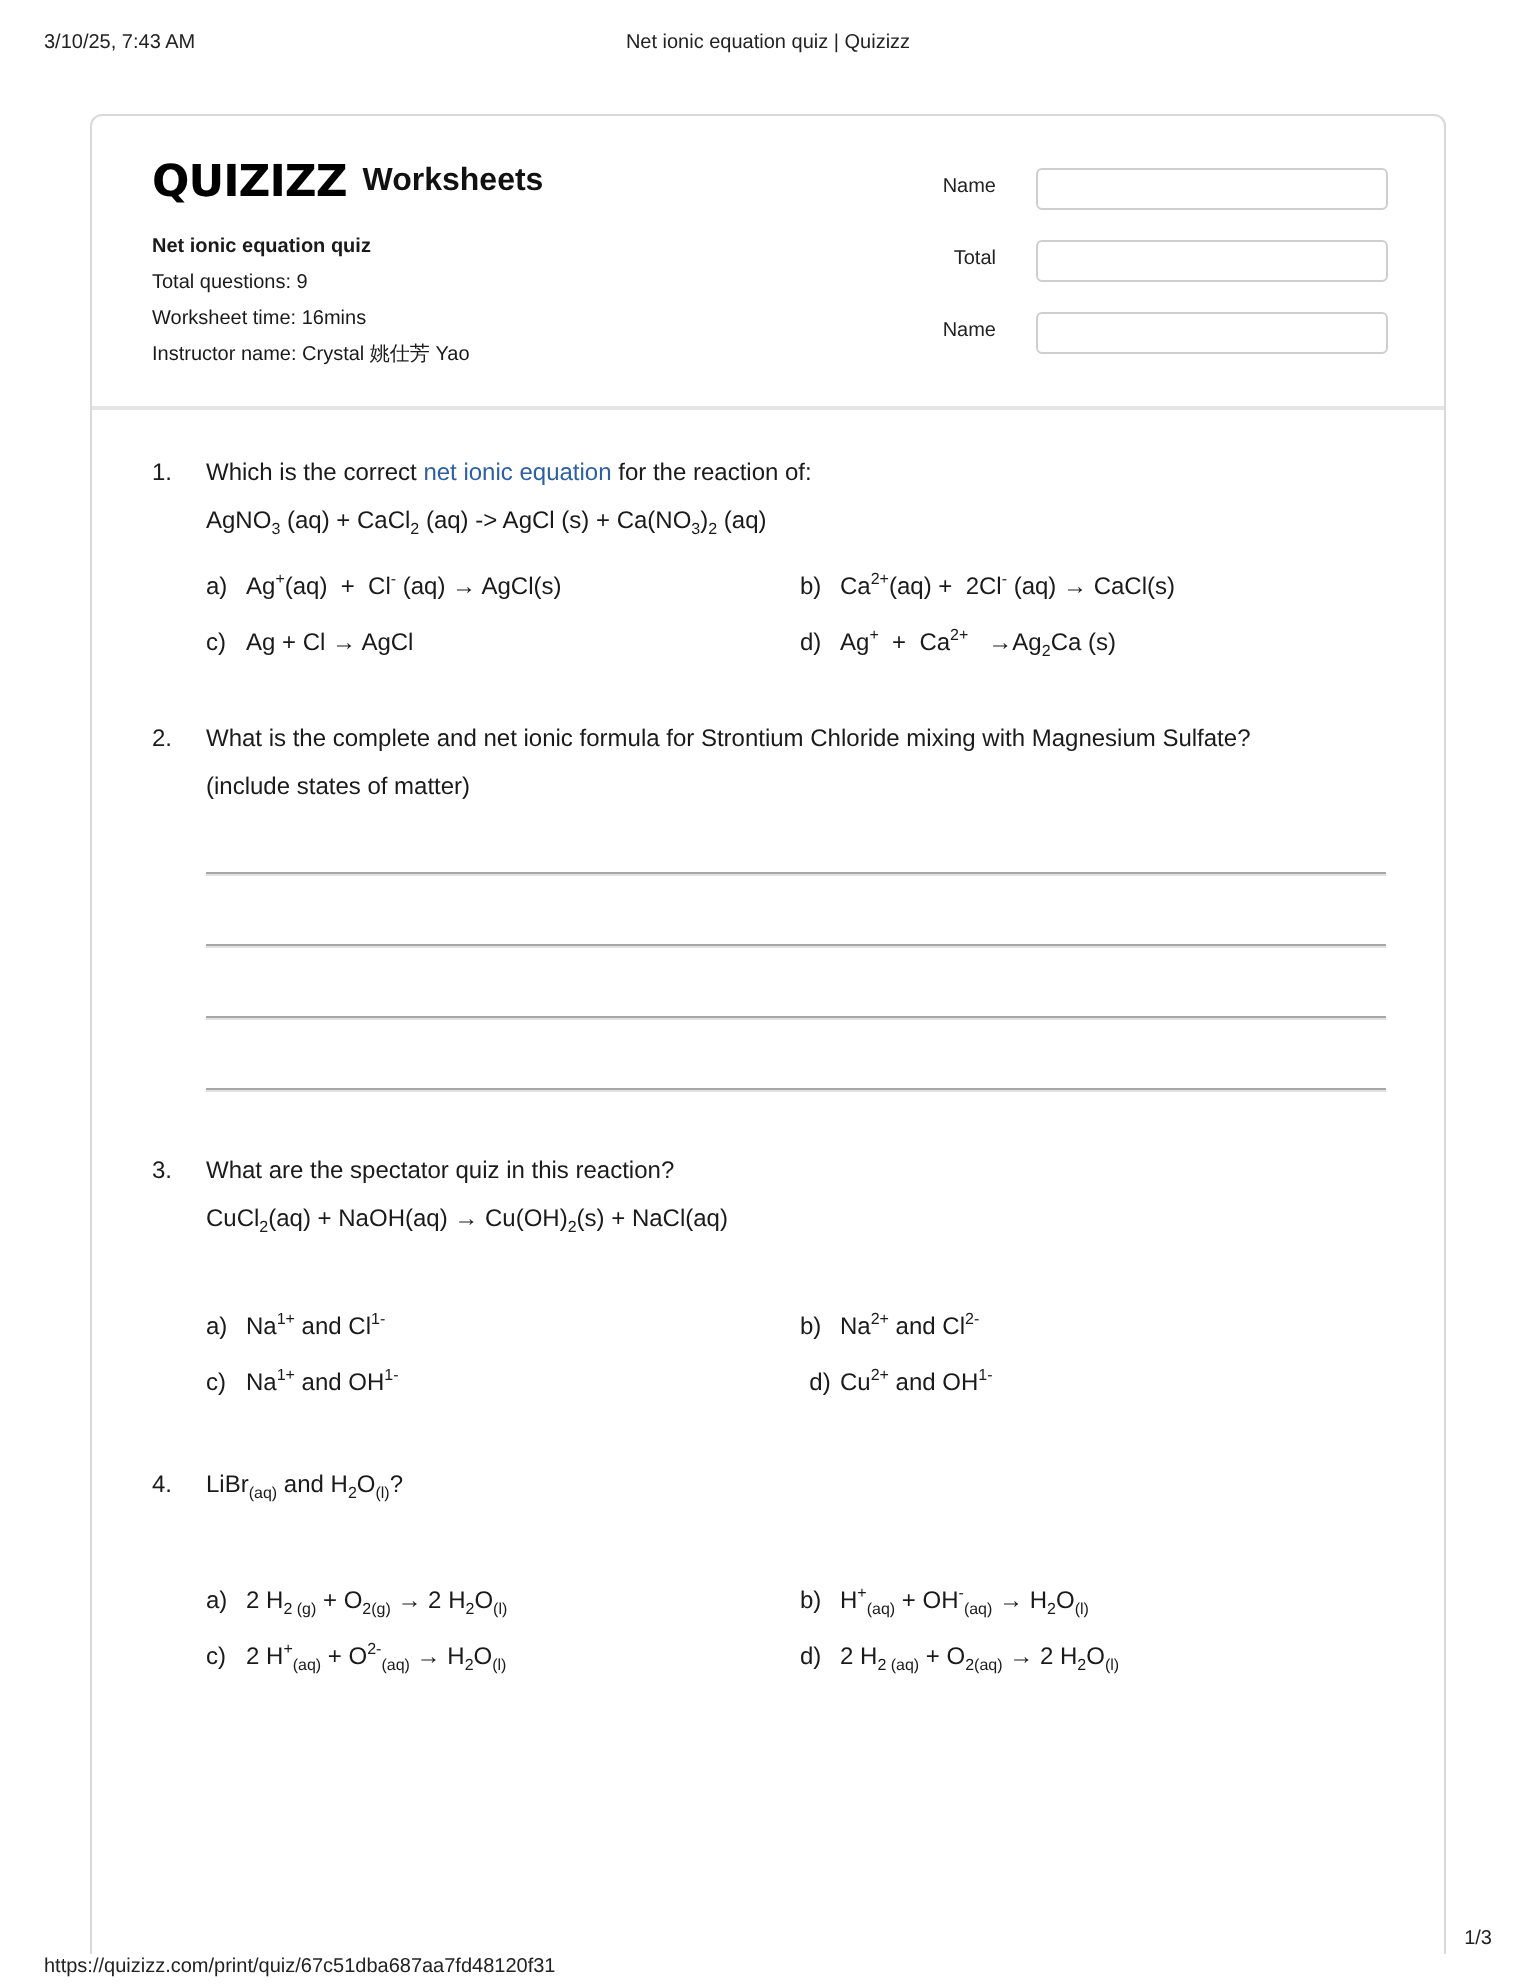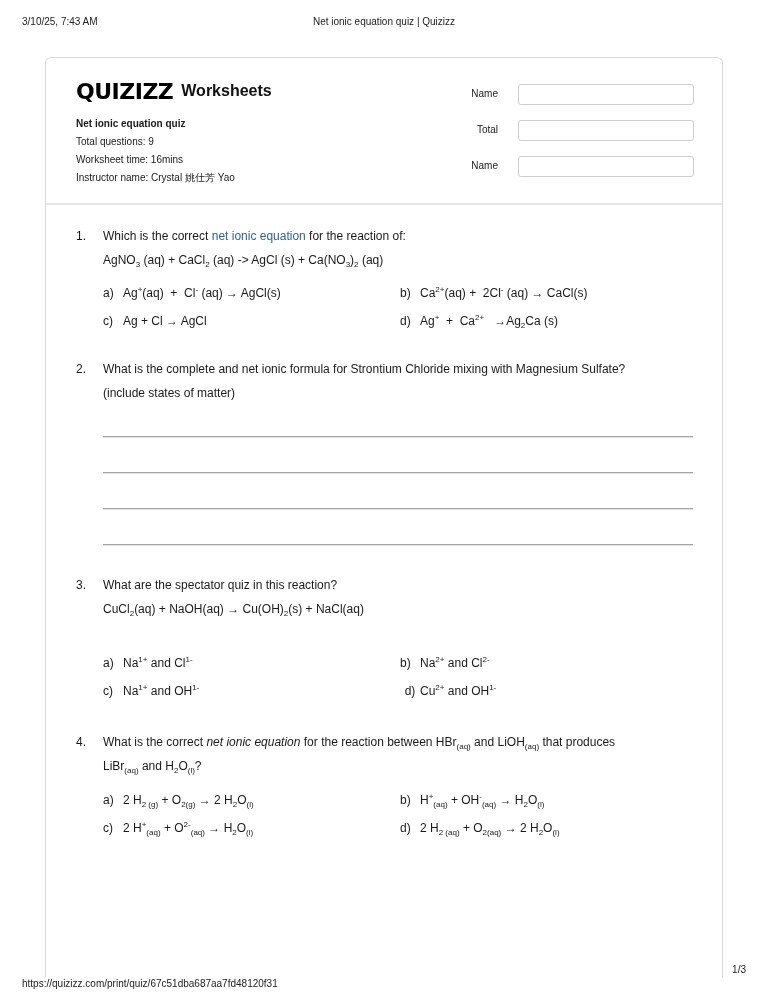"What is the correct net" div.q-line { html: <div><span>What is the correct </span><em>net ionic equation</em><span> for the reaction between HBr<sub>(aq)</sub> and LiOH<sub>(aq)</sub> that produces</span></div> -> none }
